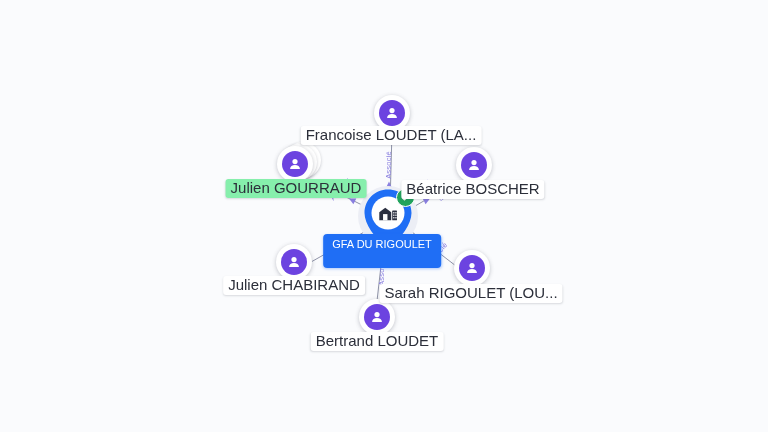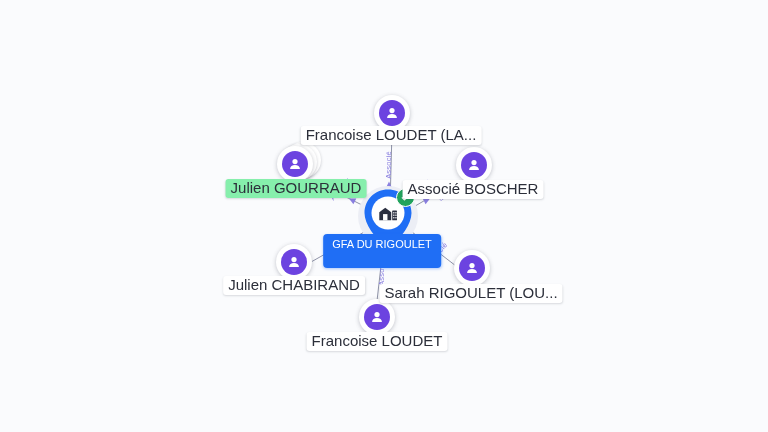"Associé BOSCHER" div.node-label { text: Associé -> Béatrice }
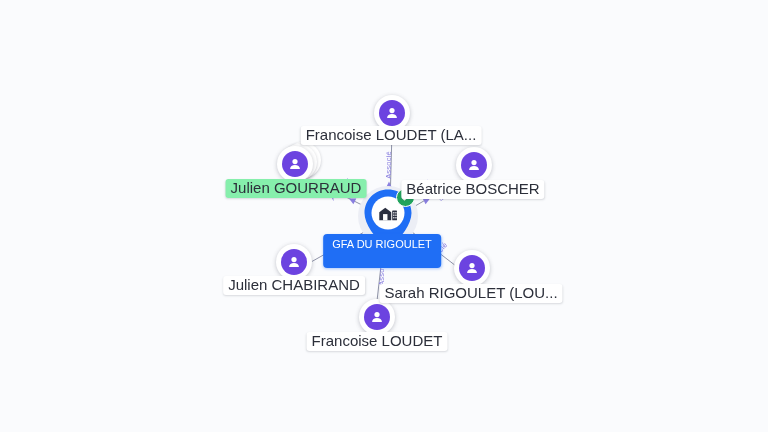"Francoise LOUDET" div.node-label { text: Francoise -> Bertrand }
